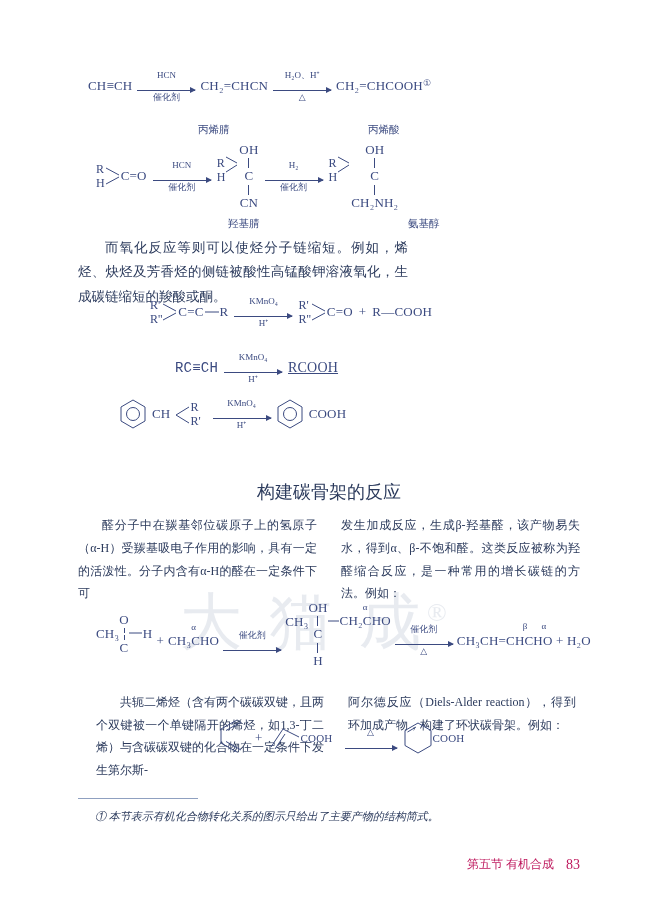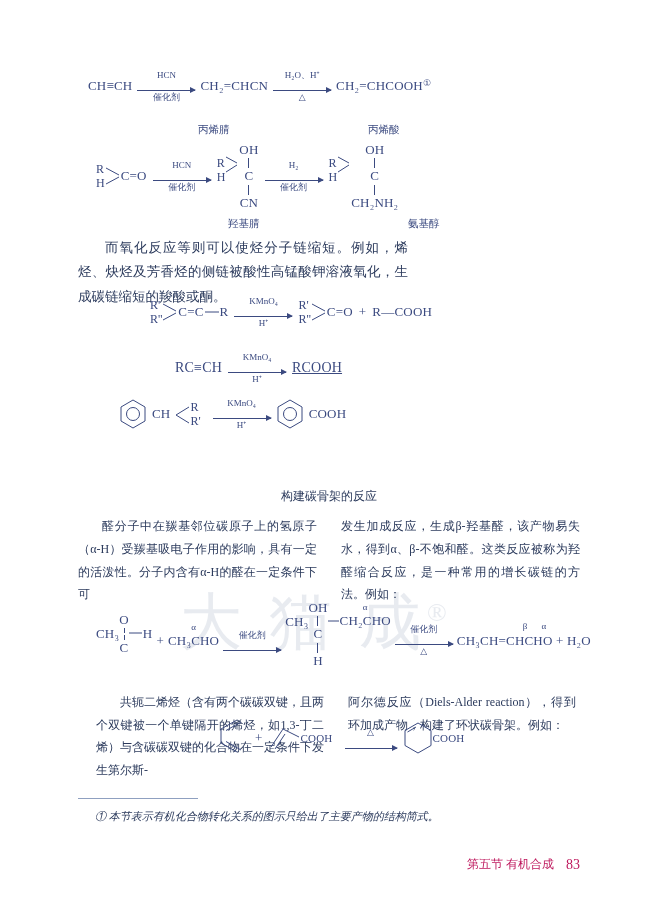"RC≡CH" span.formula { font-family: none -> Liberation Mono, monospace }
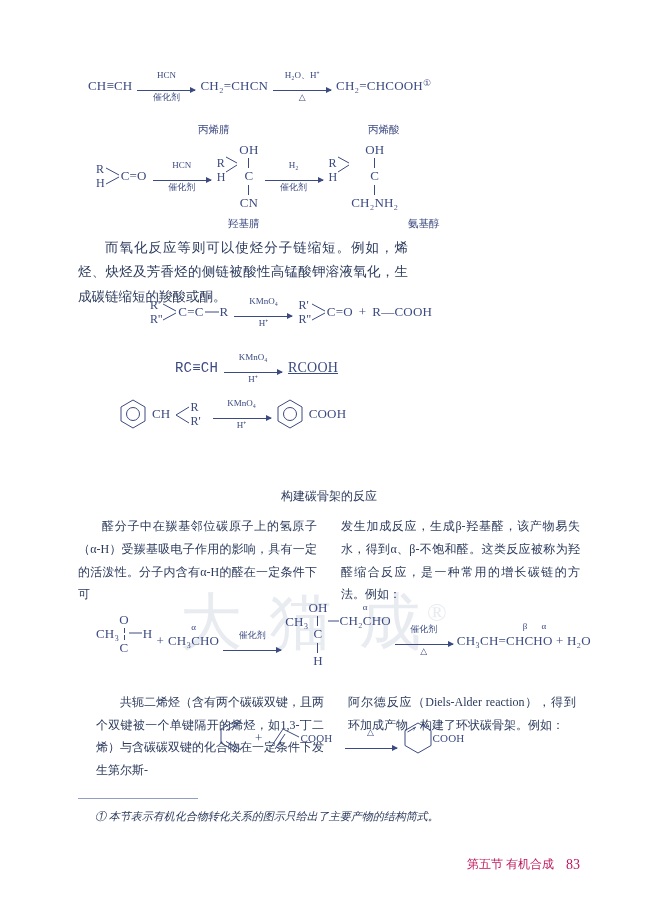"构建碳骨架的反应" .card-title { font-size: 12px -> 18px; margin-top: 26px -> 18px }
